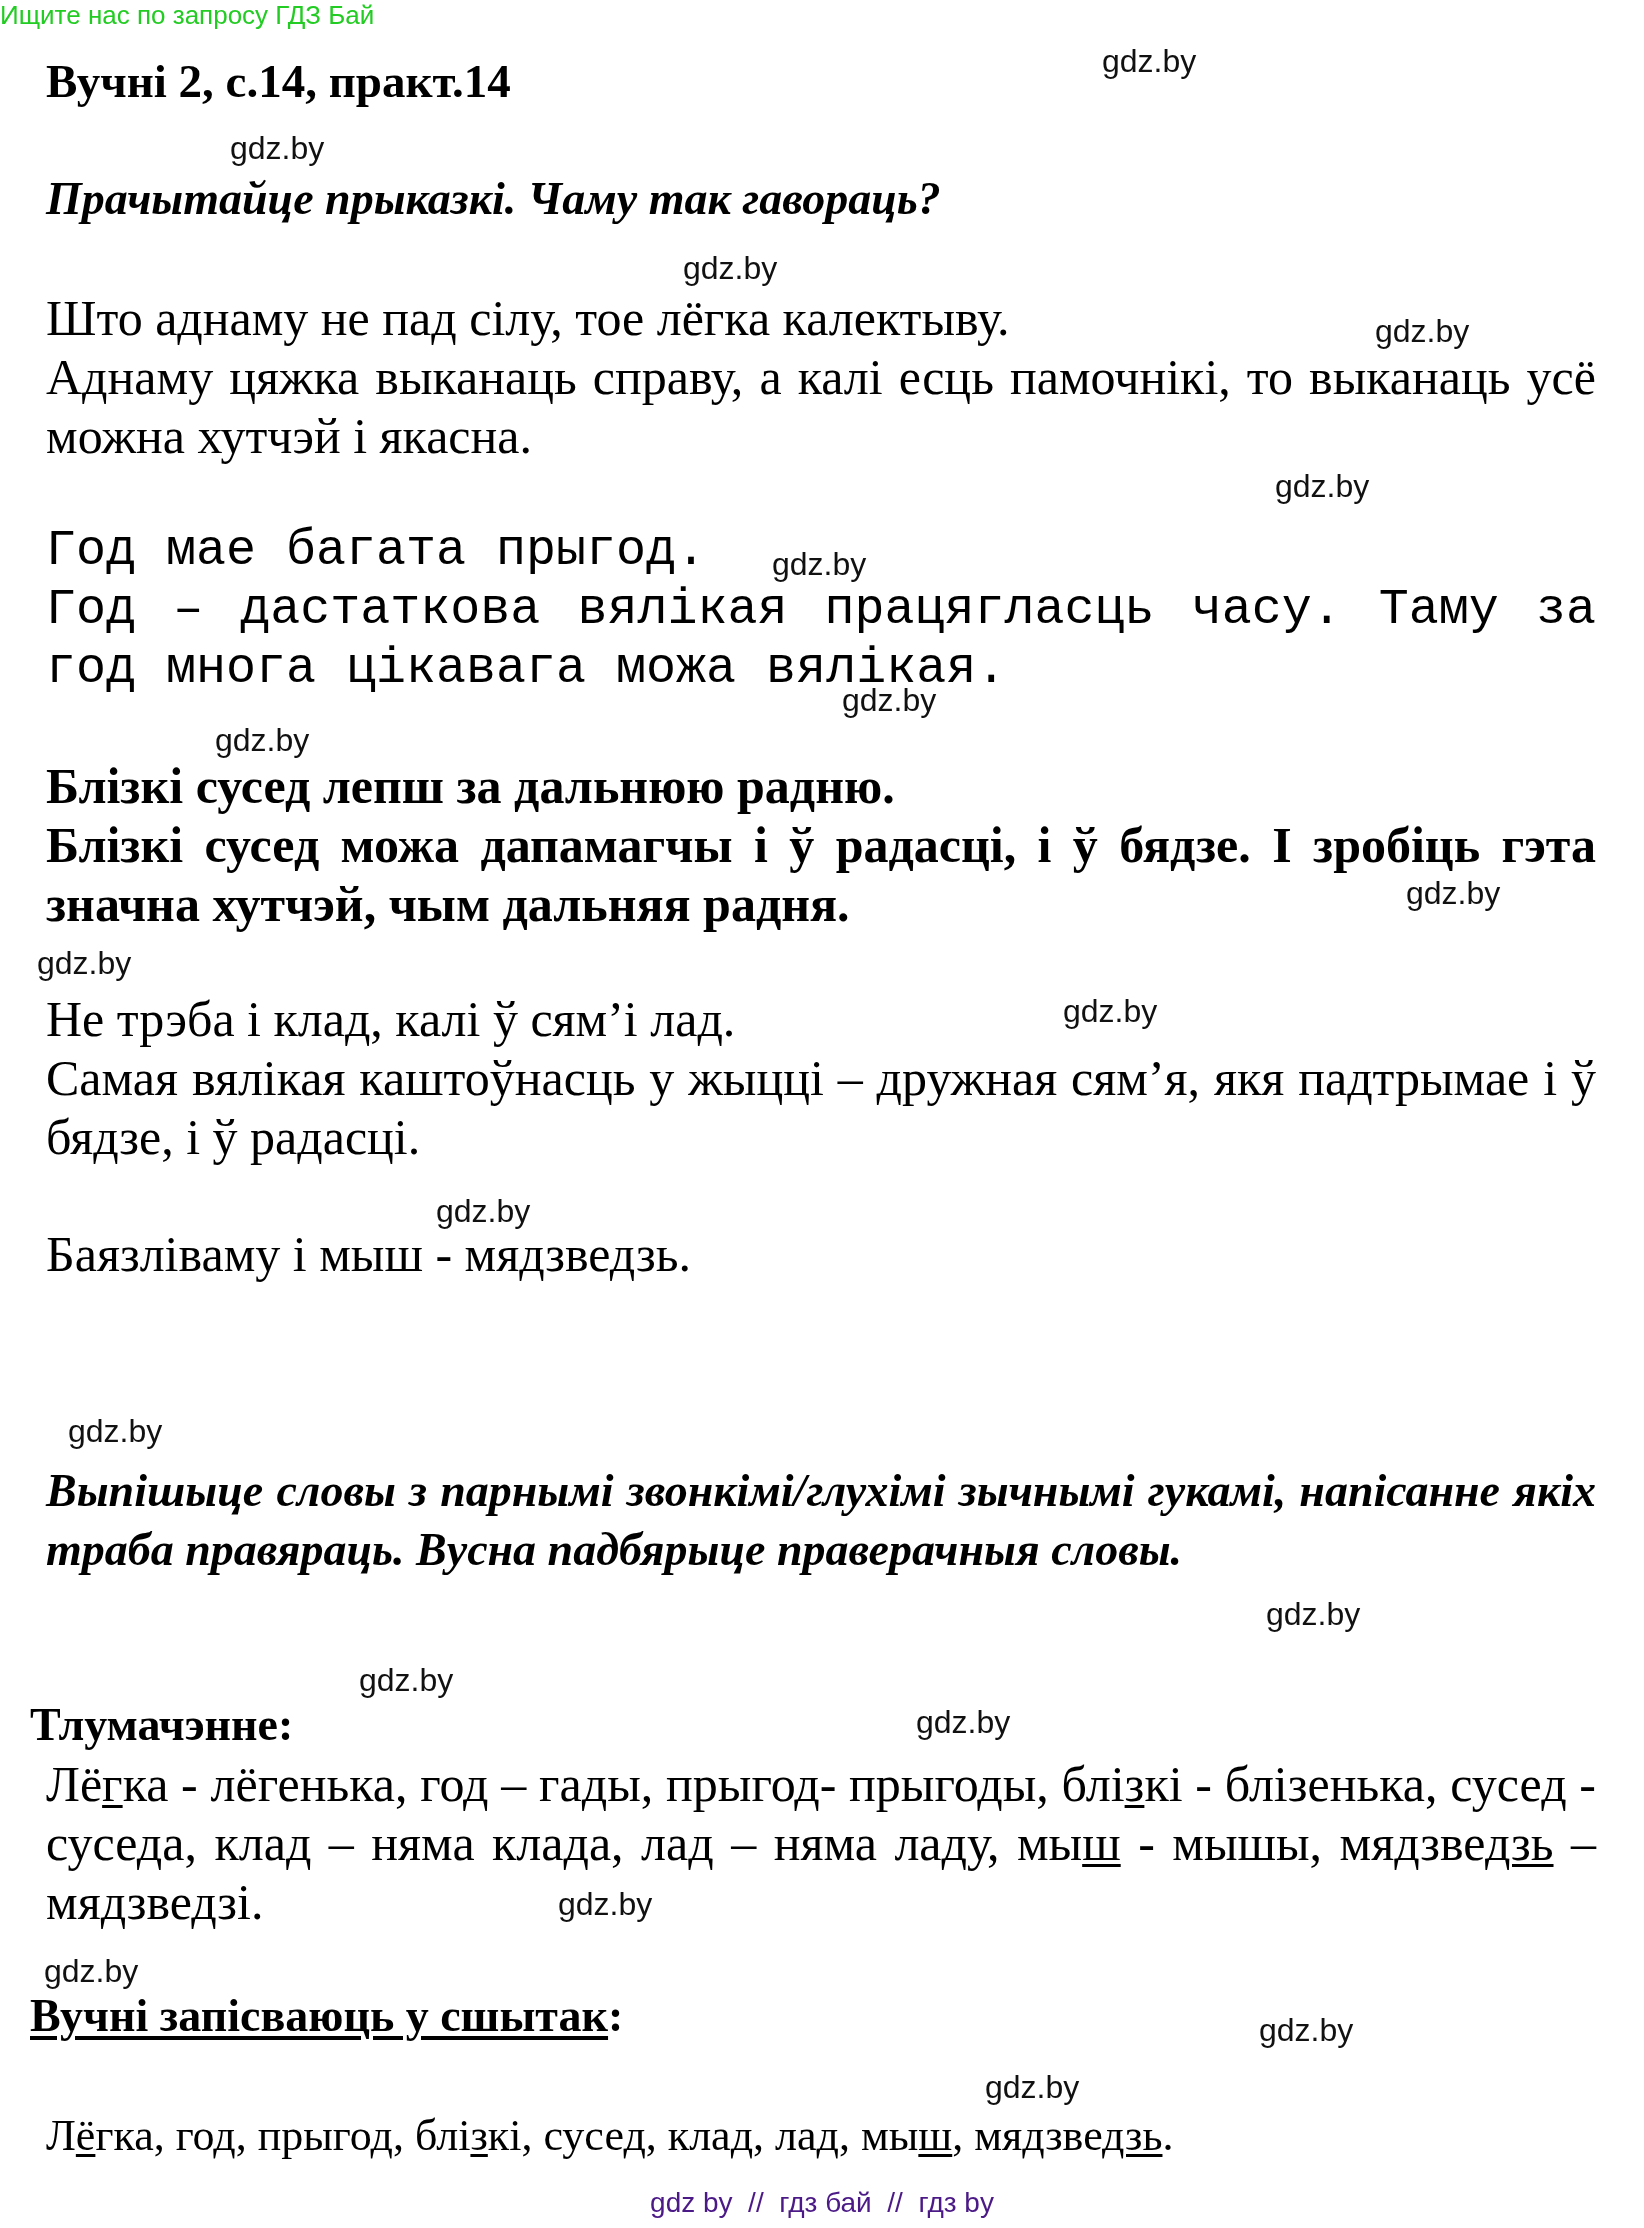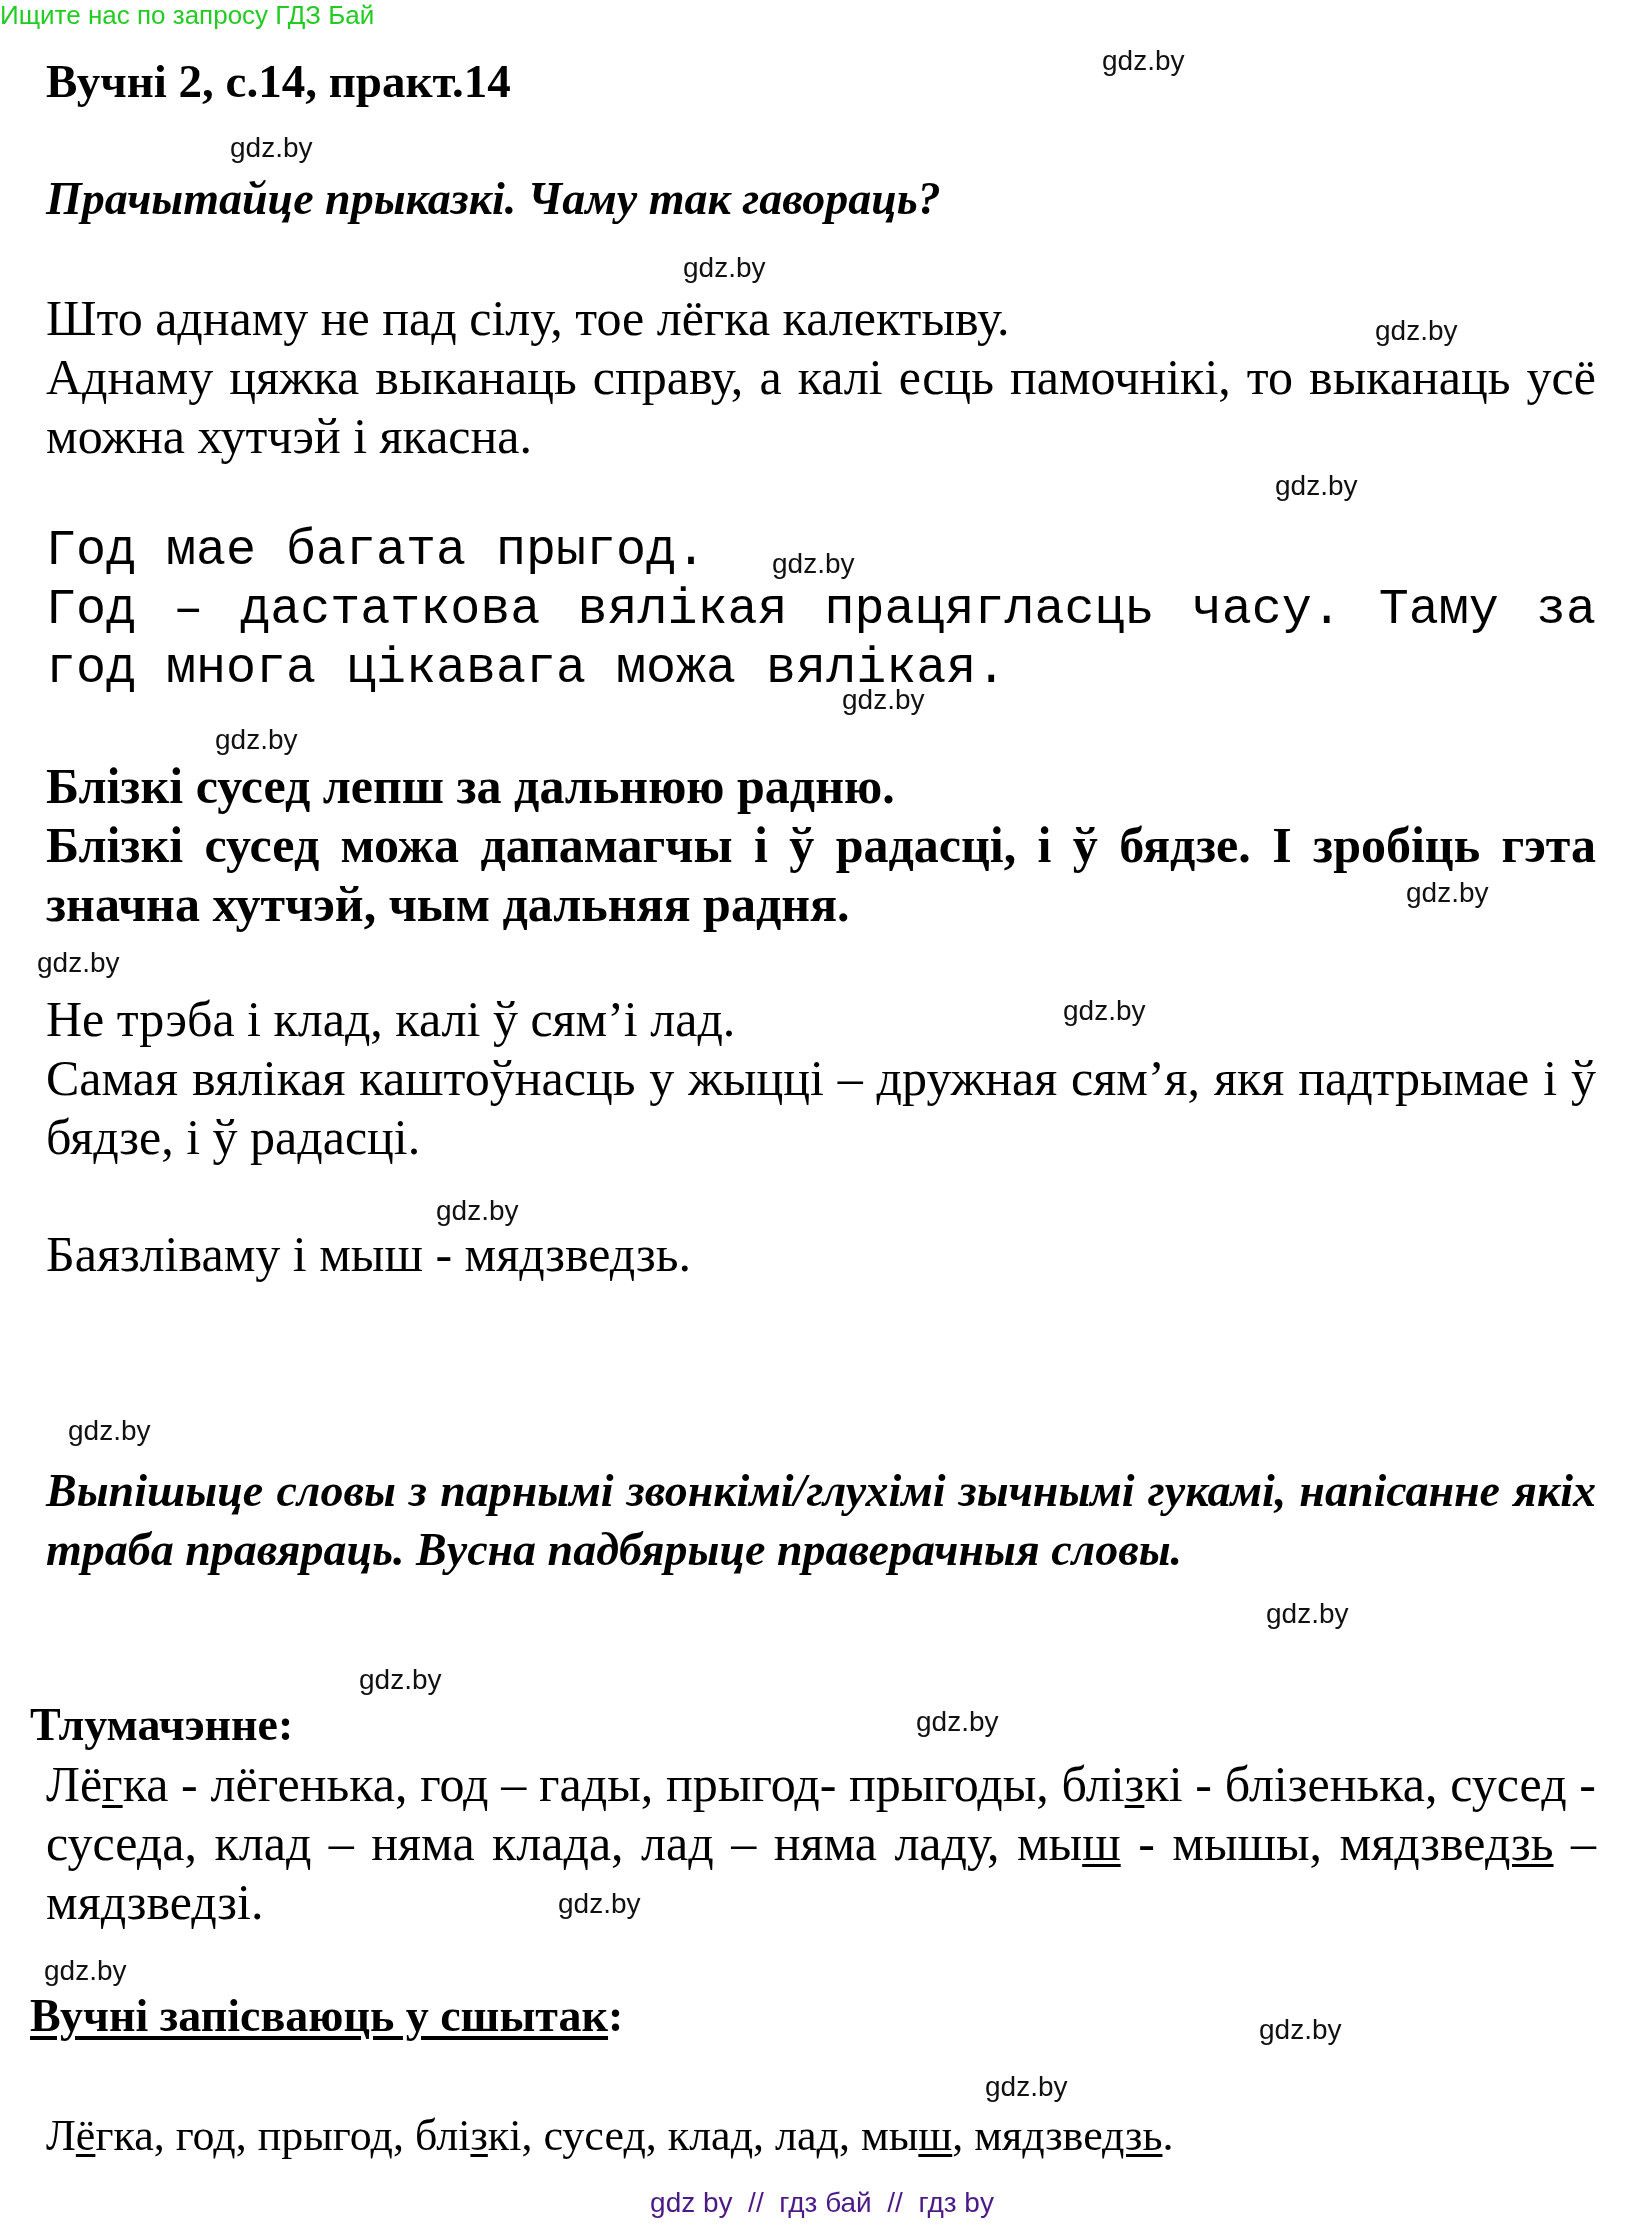"gdz.by" .wm { font-size: 28px -> 32px }
